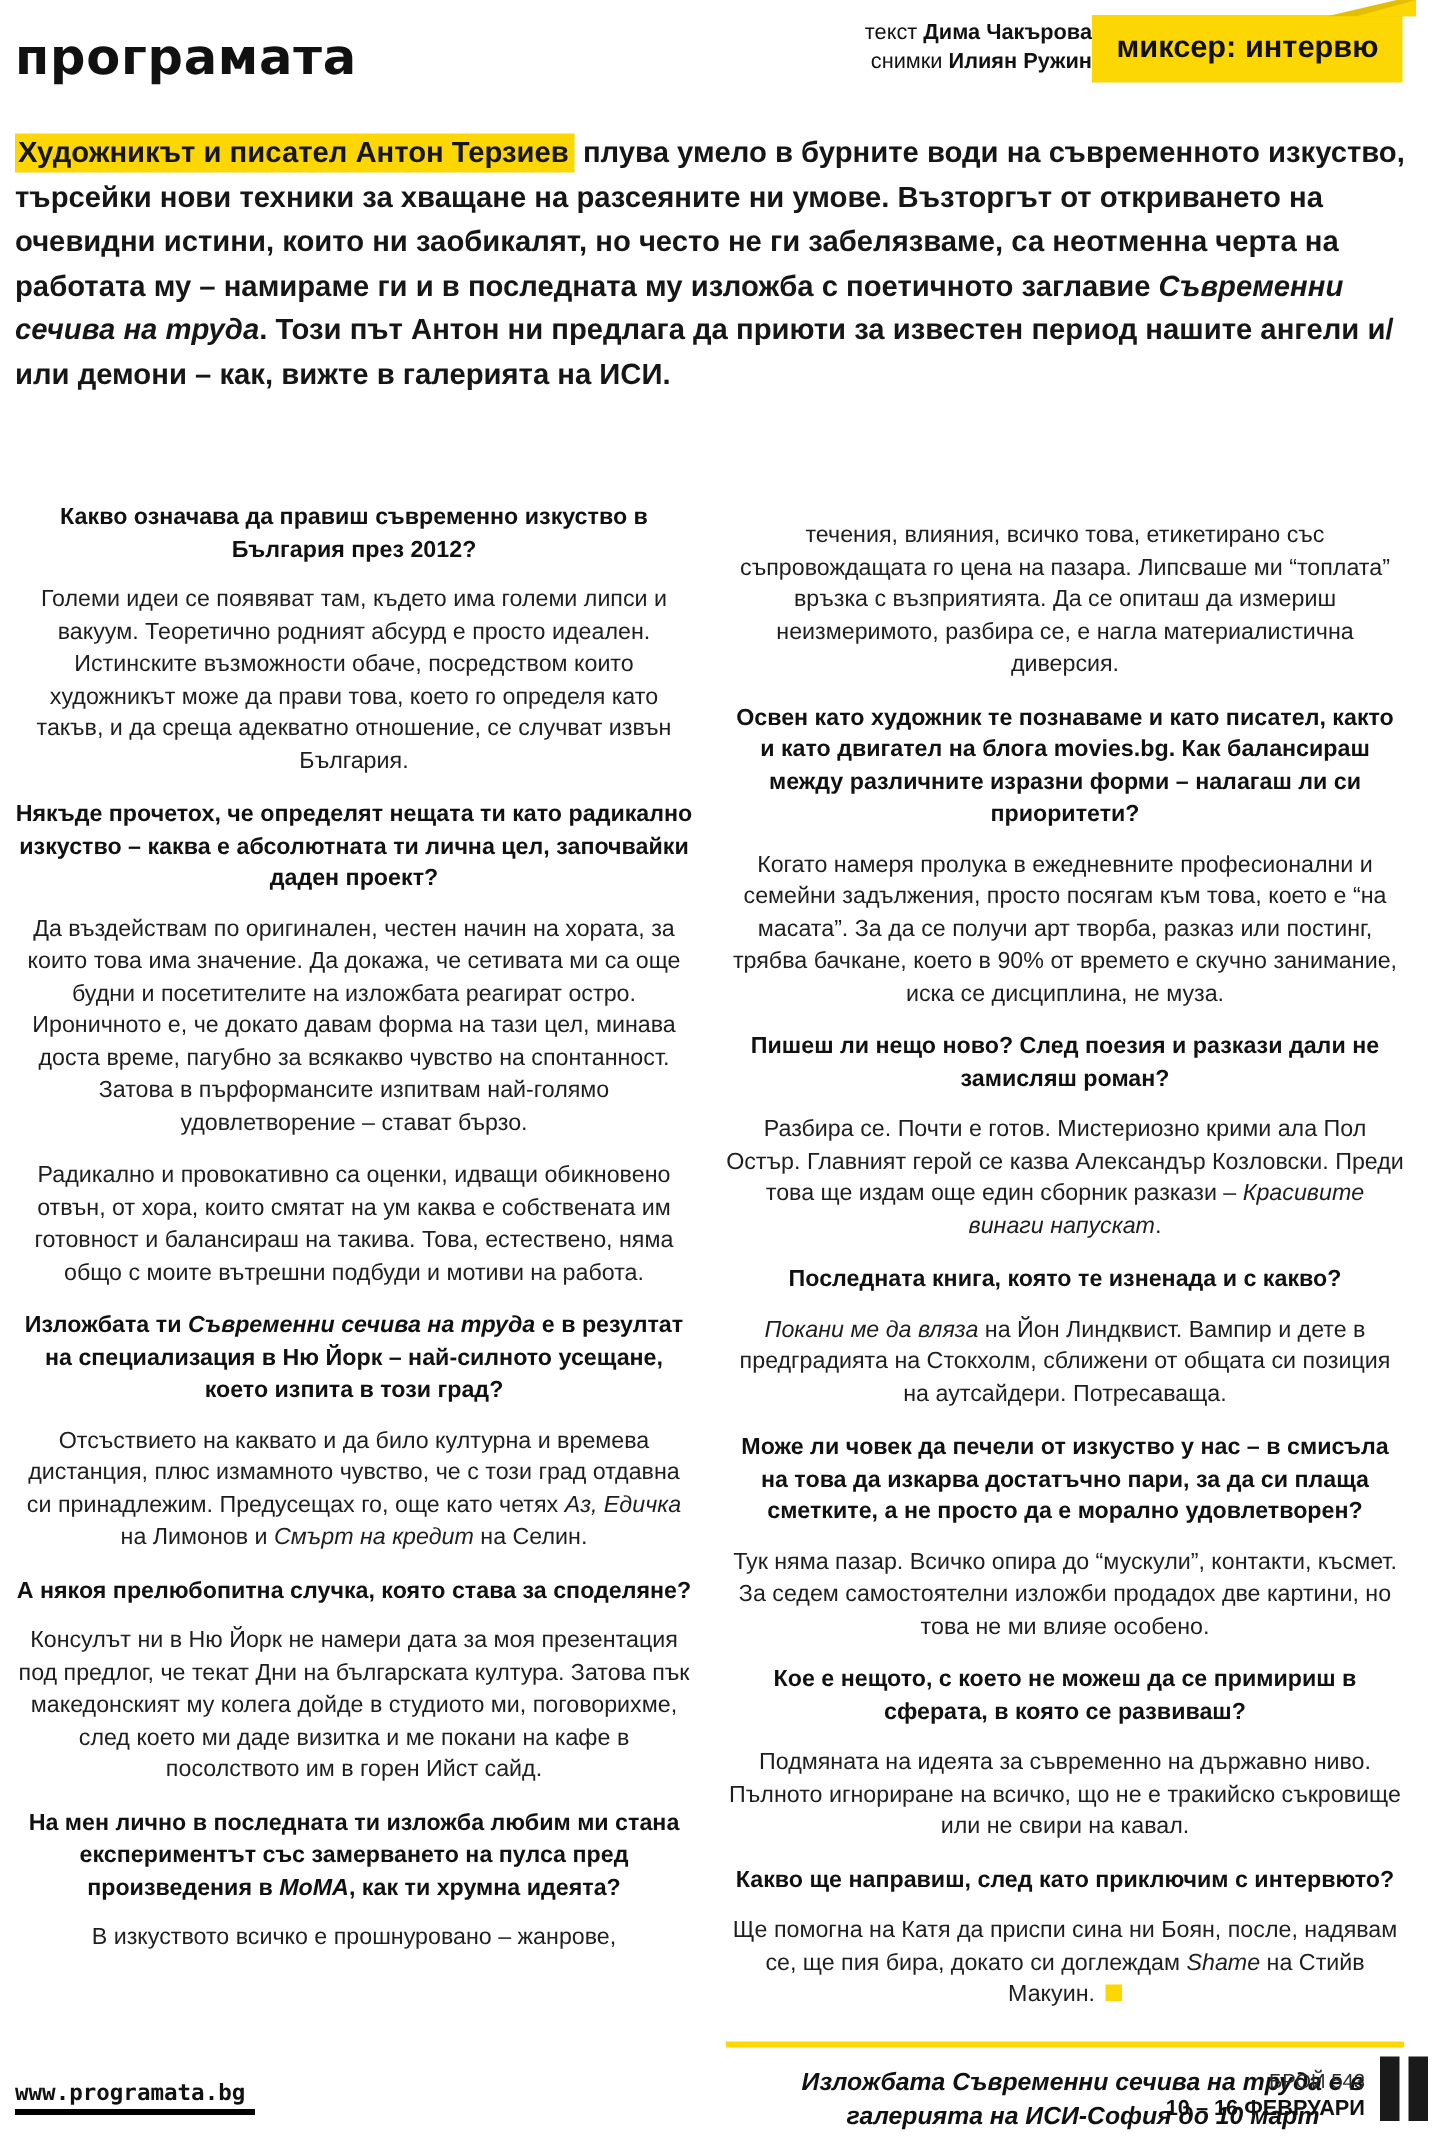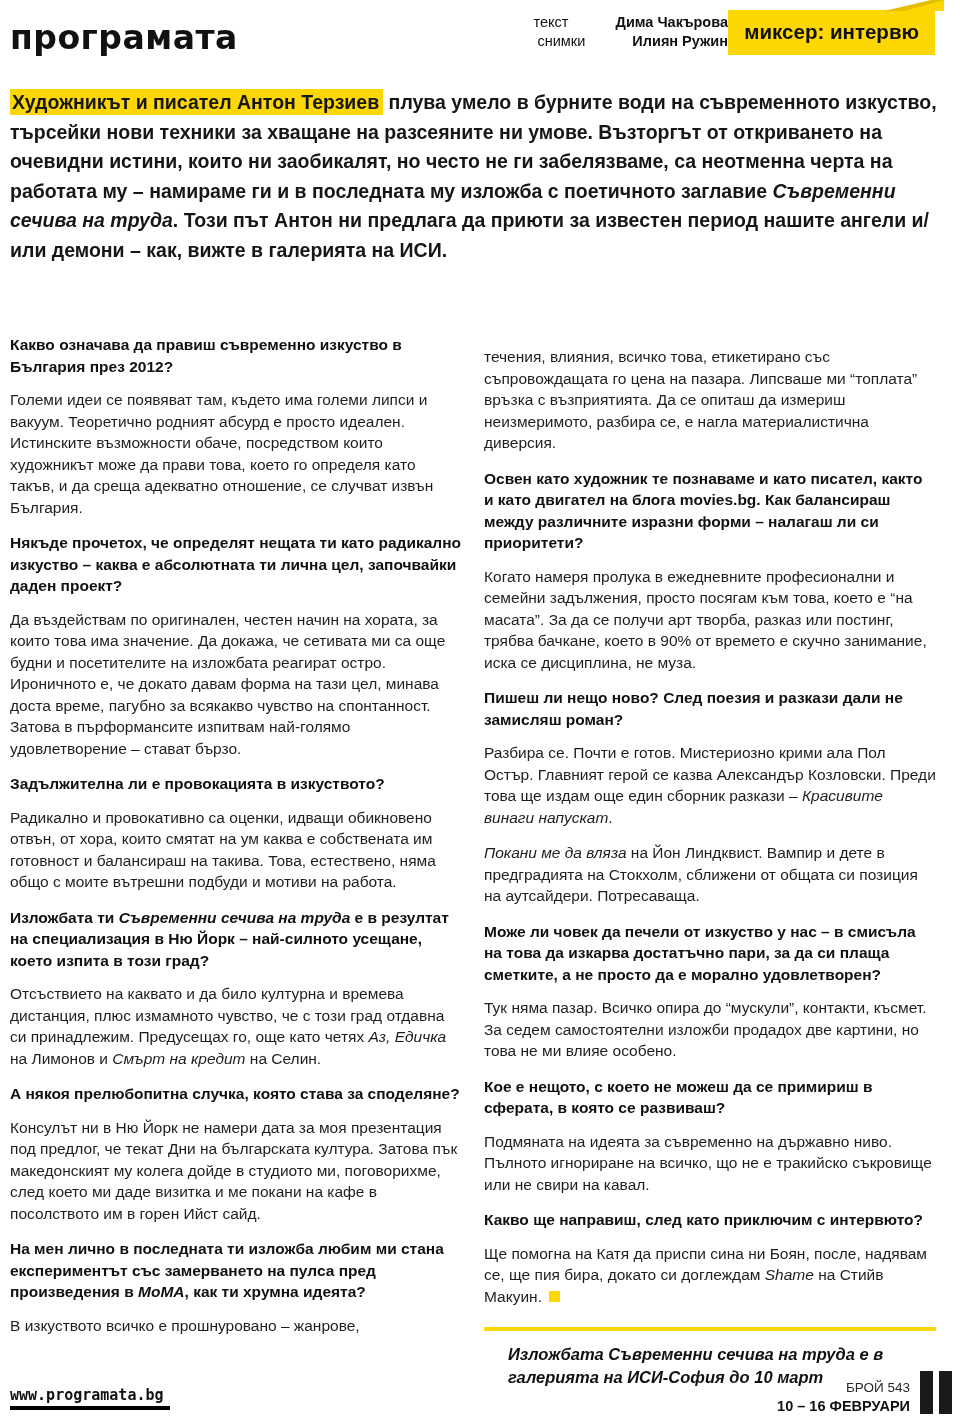"Дима Чакърова" .credit-name { margin-left: 43px -> none }
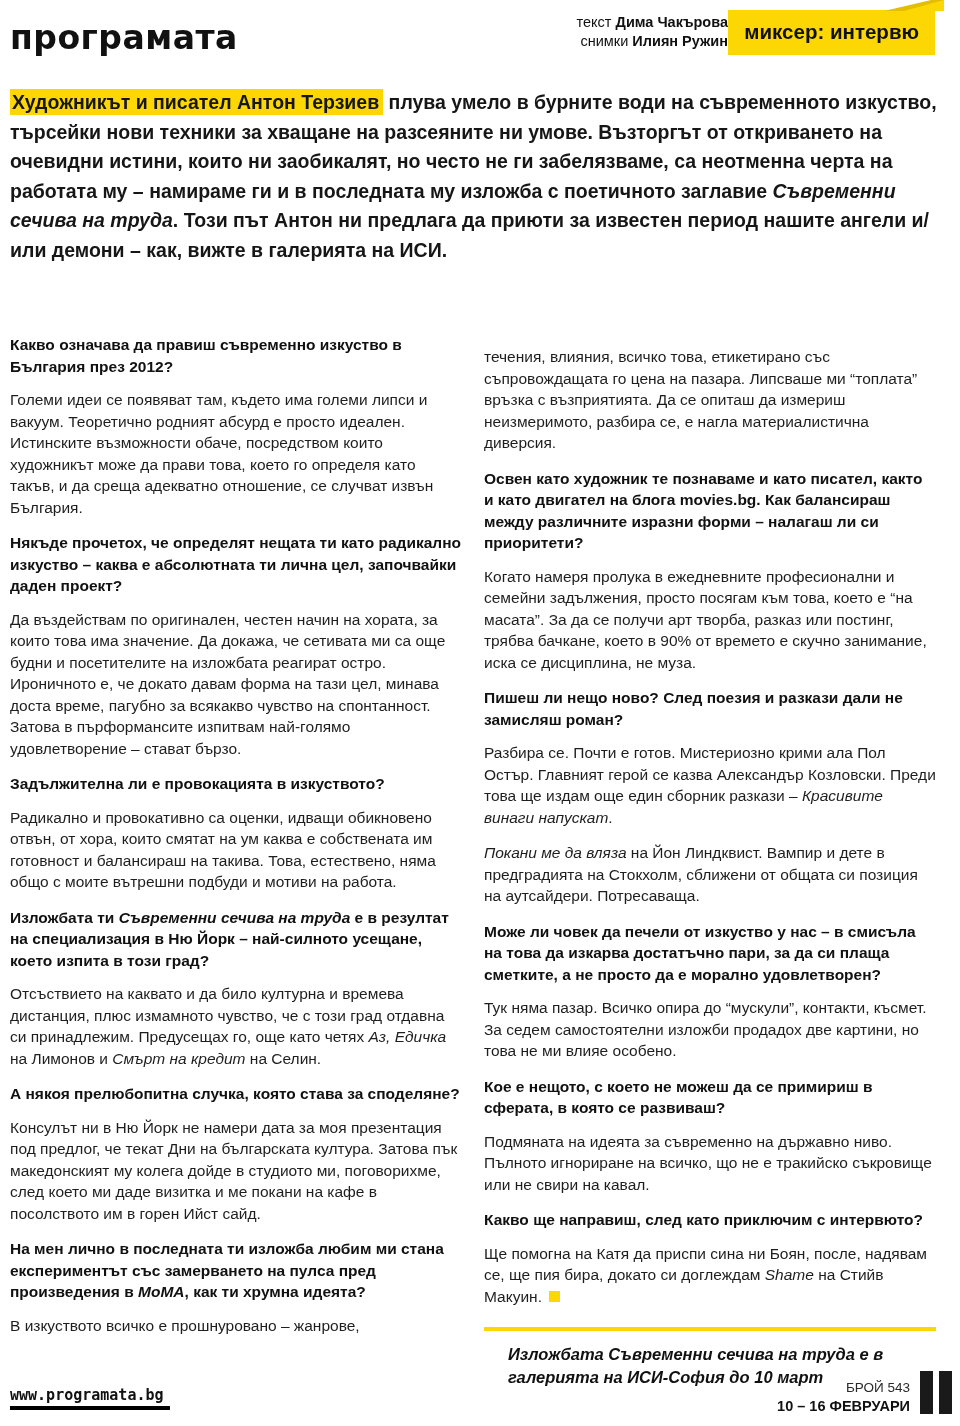"Какво означава да правиш съвременно" .columns { text-align: none -> center }
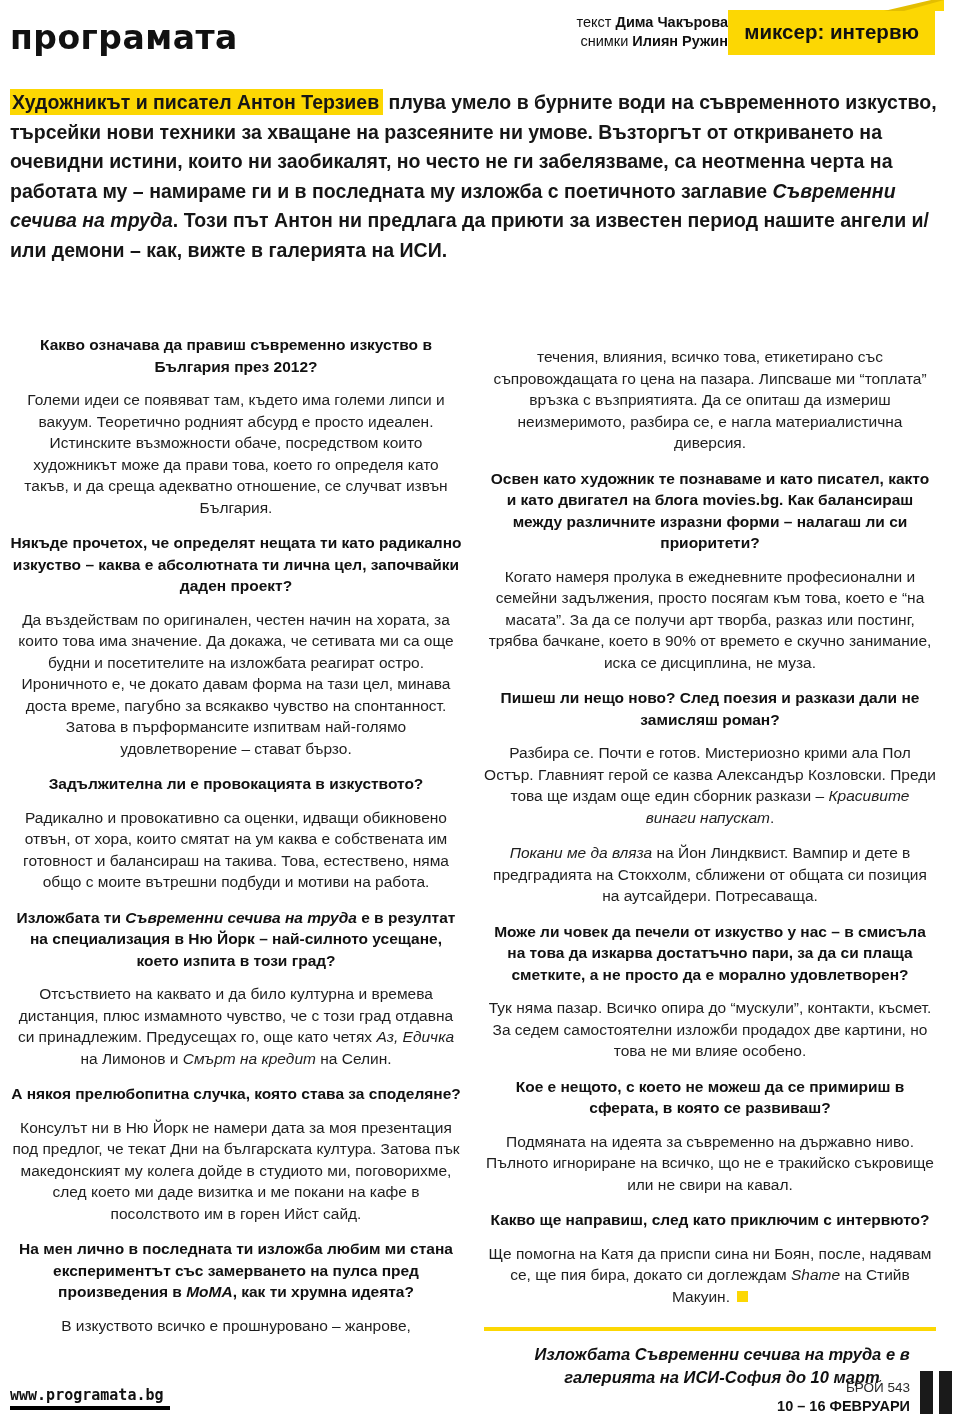"Задължителна ли е провокацията в" div.q { html: <div><span>Задължителна ли е провокацията в изкуството?</span></div> -> none }
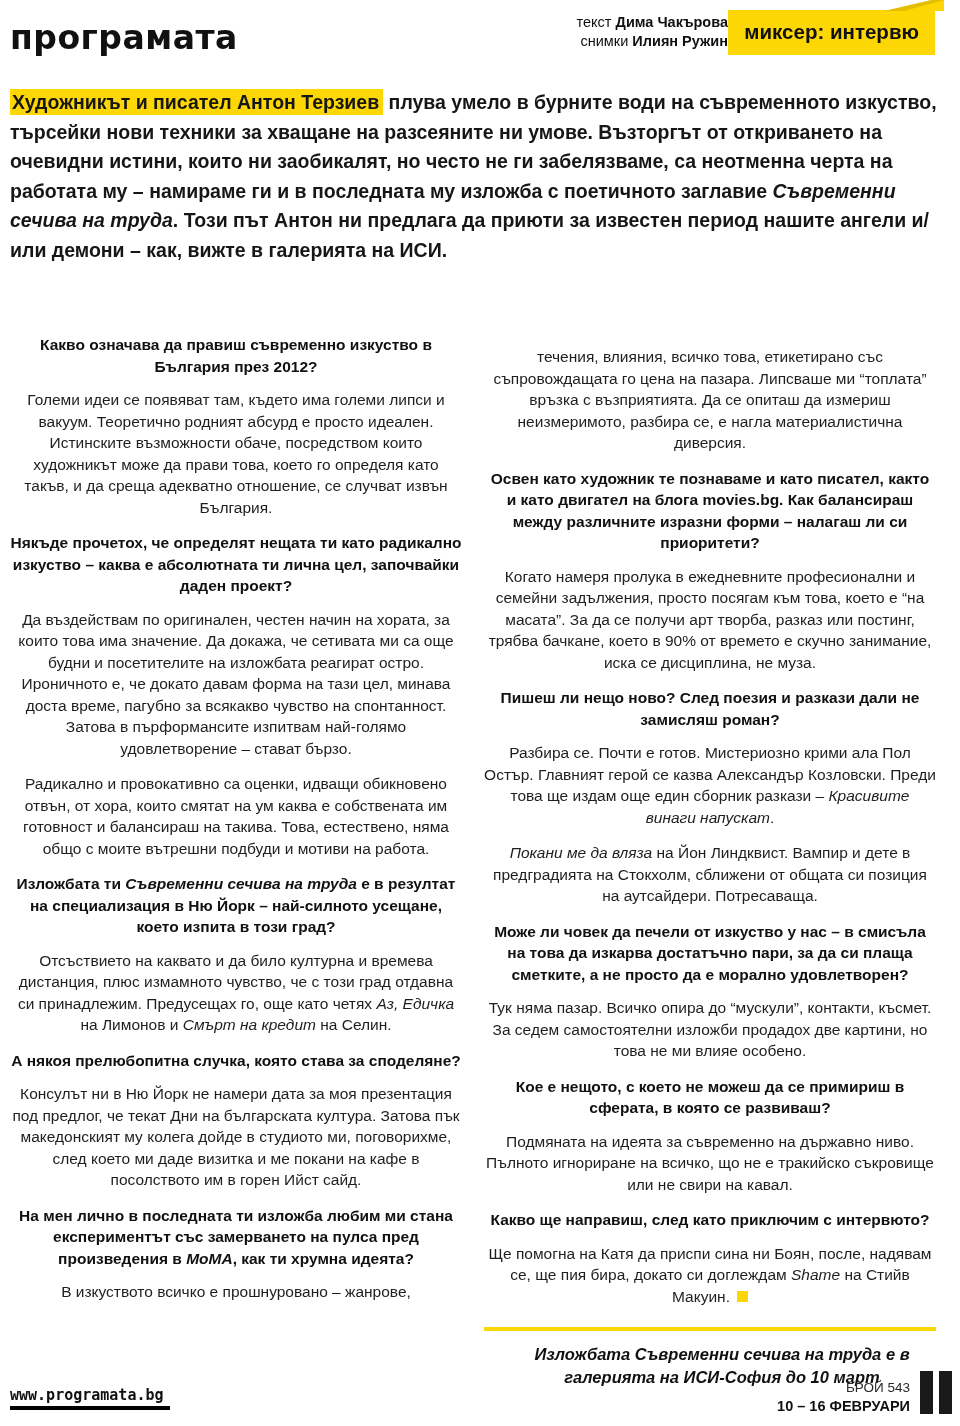"Последната книга, която те изненада" div.q { html: none -> <div><span>Последната книга, която те изненада и с какво?</span></div> }
